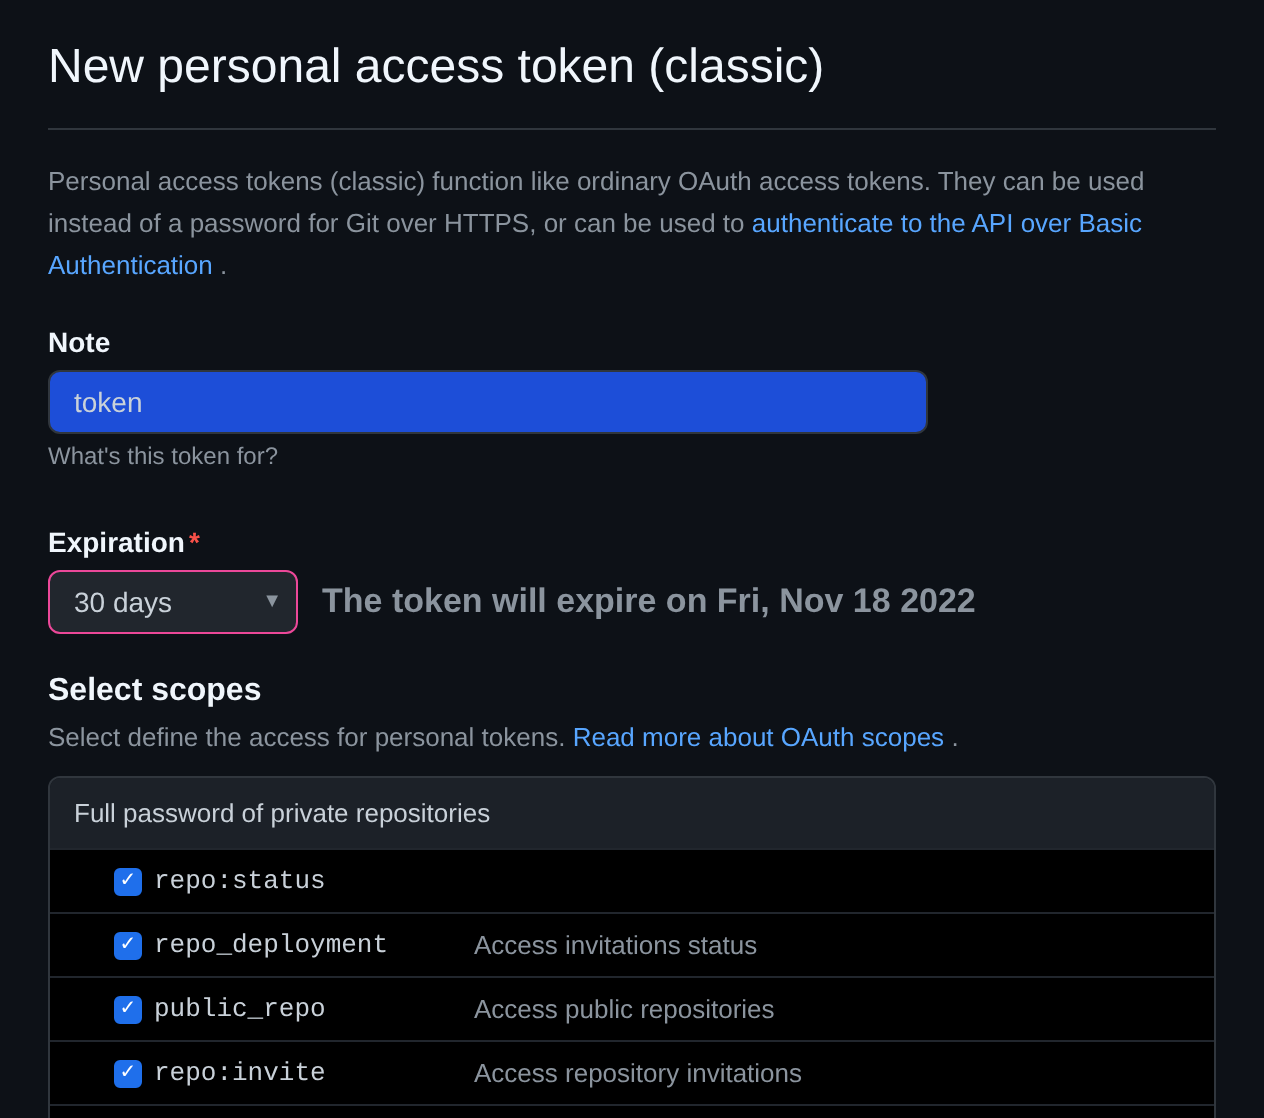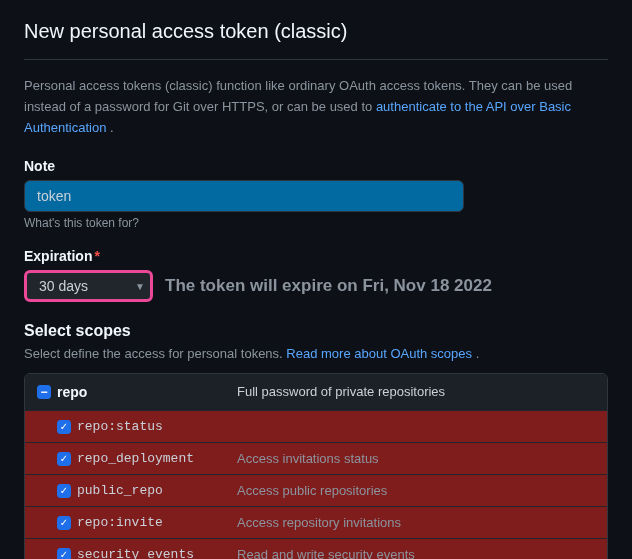"New personal access token (classic)" h1 { font-size: 20px -> 24px }
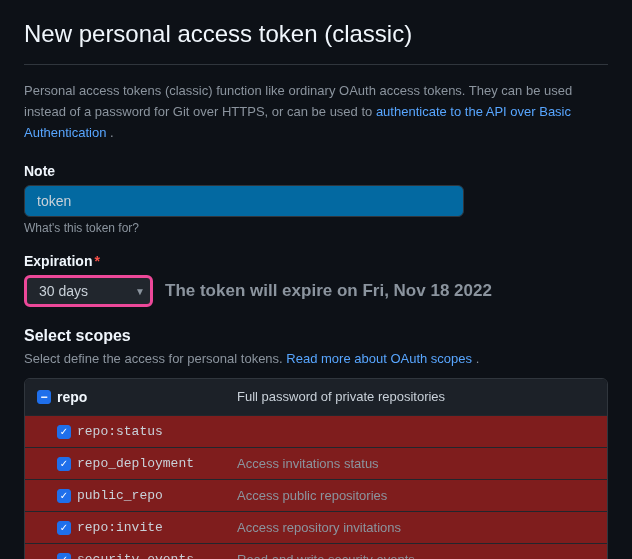"Note" .note-section { margin-bottom: 18px -> 28px }
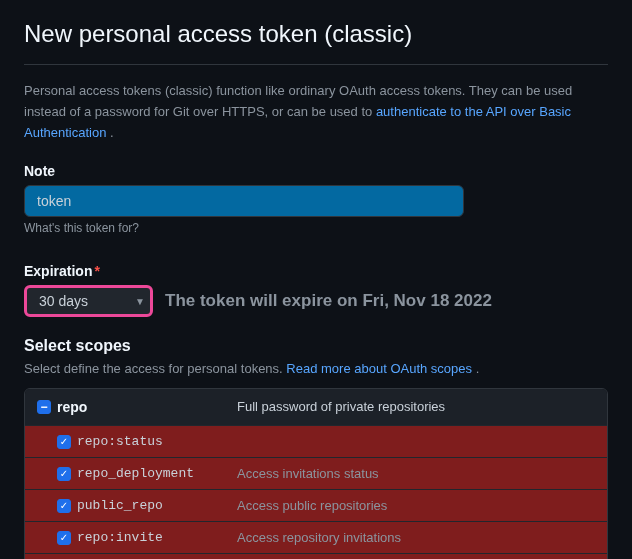"token" .text-input { background-color: #0369a1 -> #1d4ed8 }
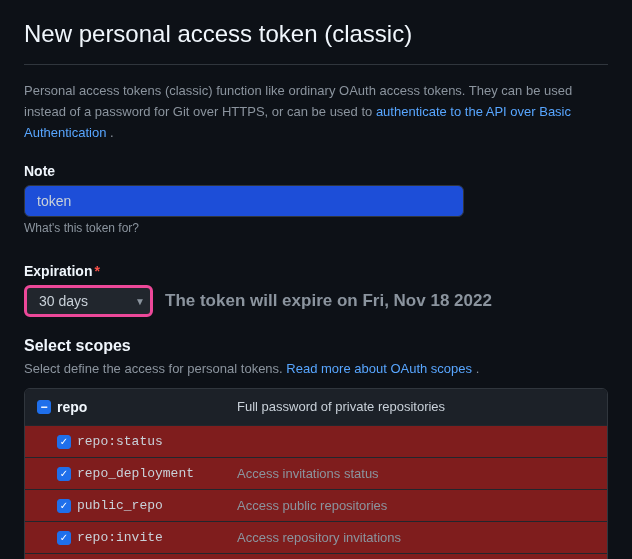"30 days" .expiration-select { border: 3px solid #ec4899 -> 1px solid #ec4899 }
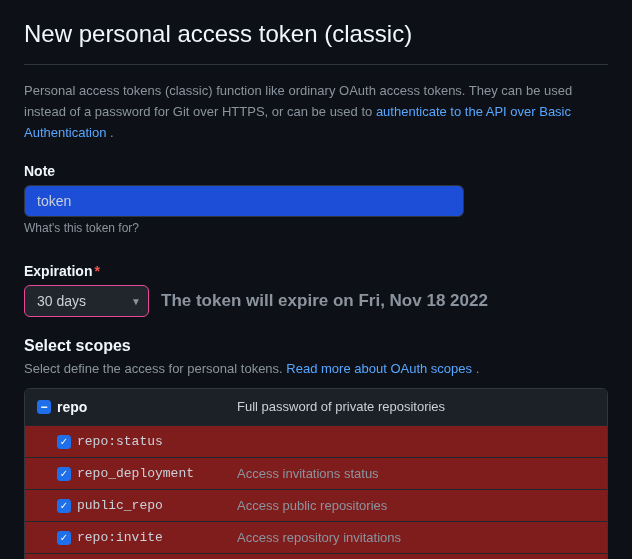"repo" div.scope-left { html: <div> <div></div> <span>repo</span> </div> -> none }
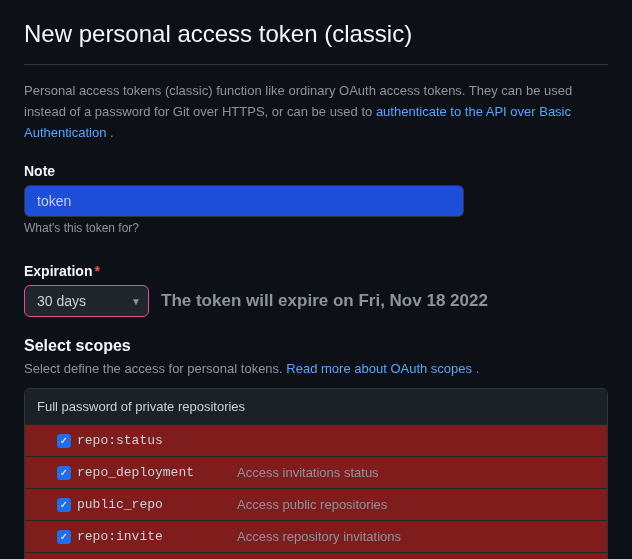"repo:status" .scope-row { background-color: #7f1d1d -> #000000 }
